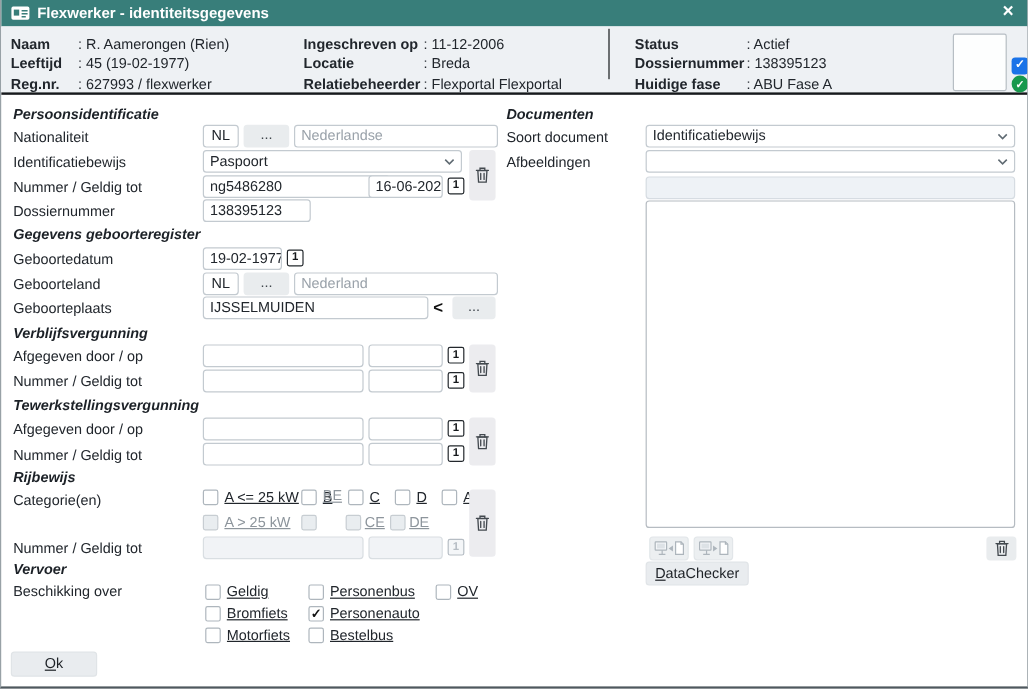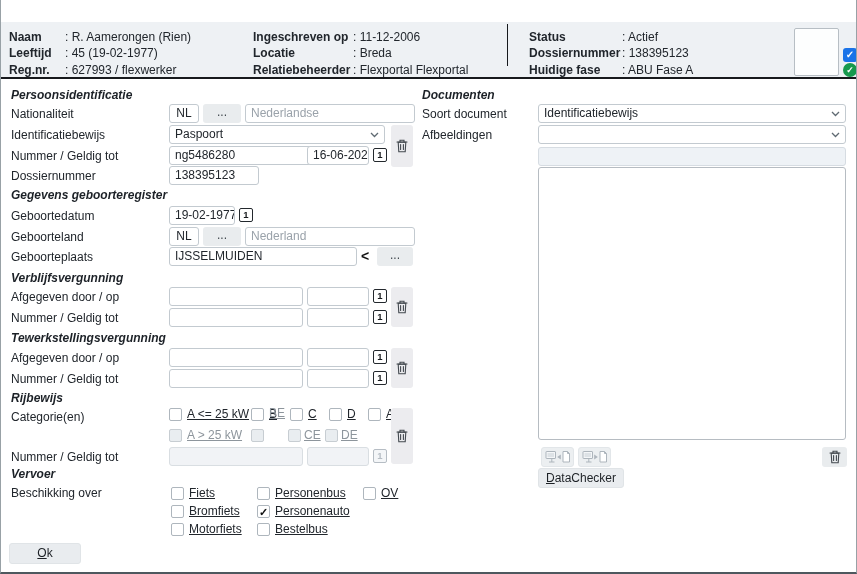"Flexwerker - identiteitsgegevens" div.titlebar { html: none -> <div> <svg> <rect></rect> <rect></rect> <path></path> </svg> <span>Flexwerker - identiteitsgegevens</span> <span>×</span> </div> }
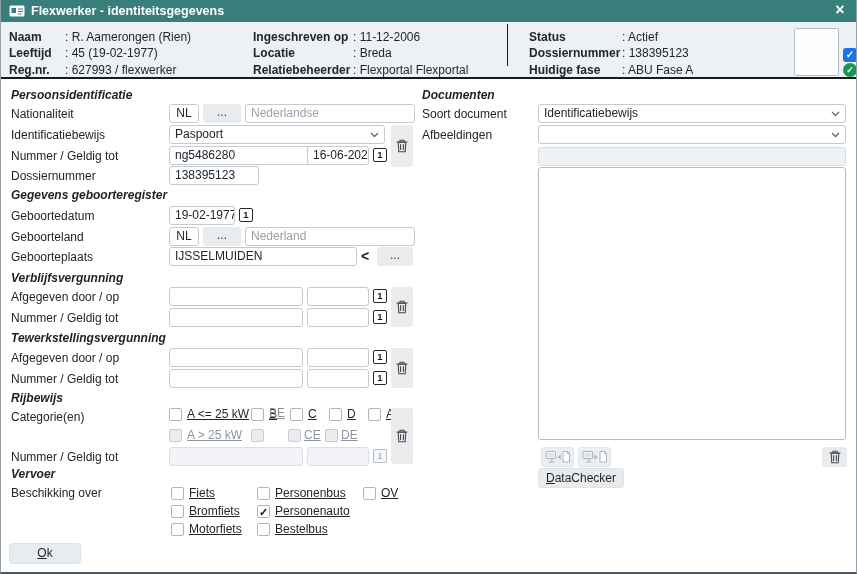"Fiets" span.cblbl { text: Fiets -> Geldig }
